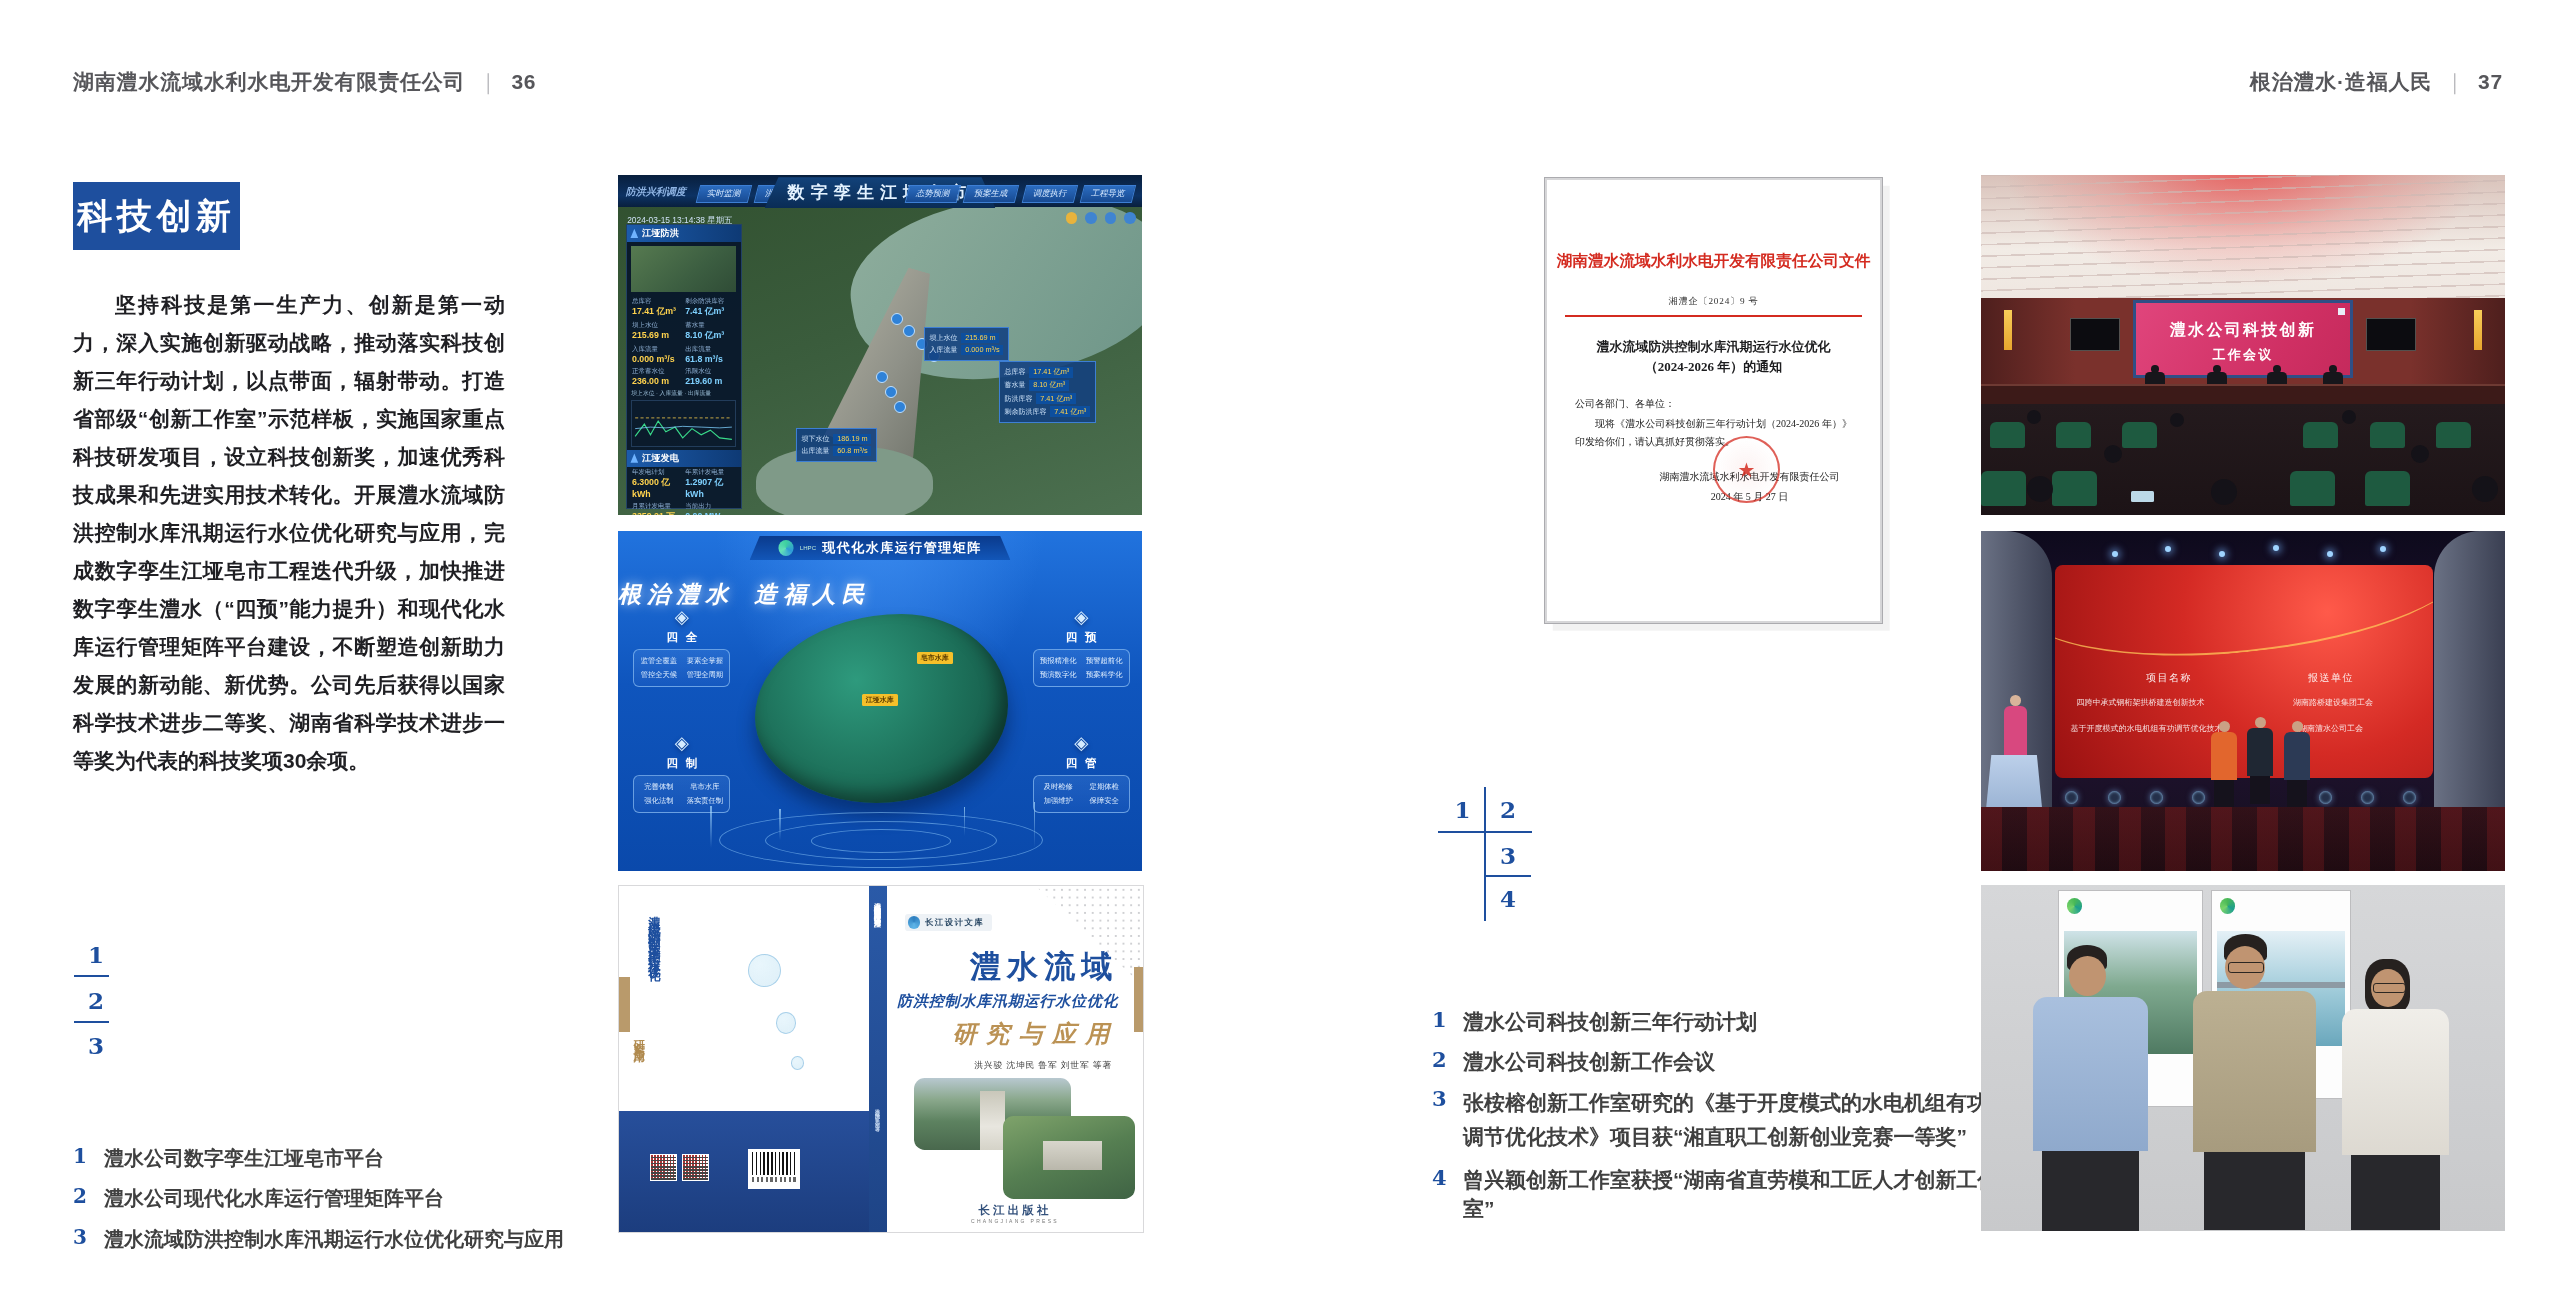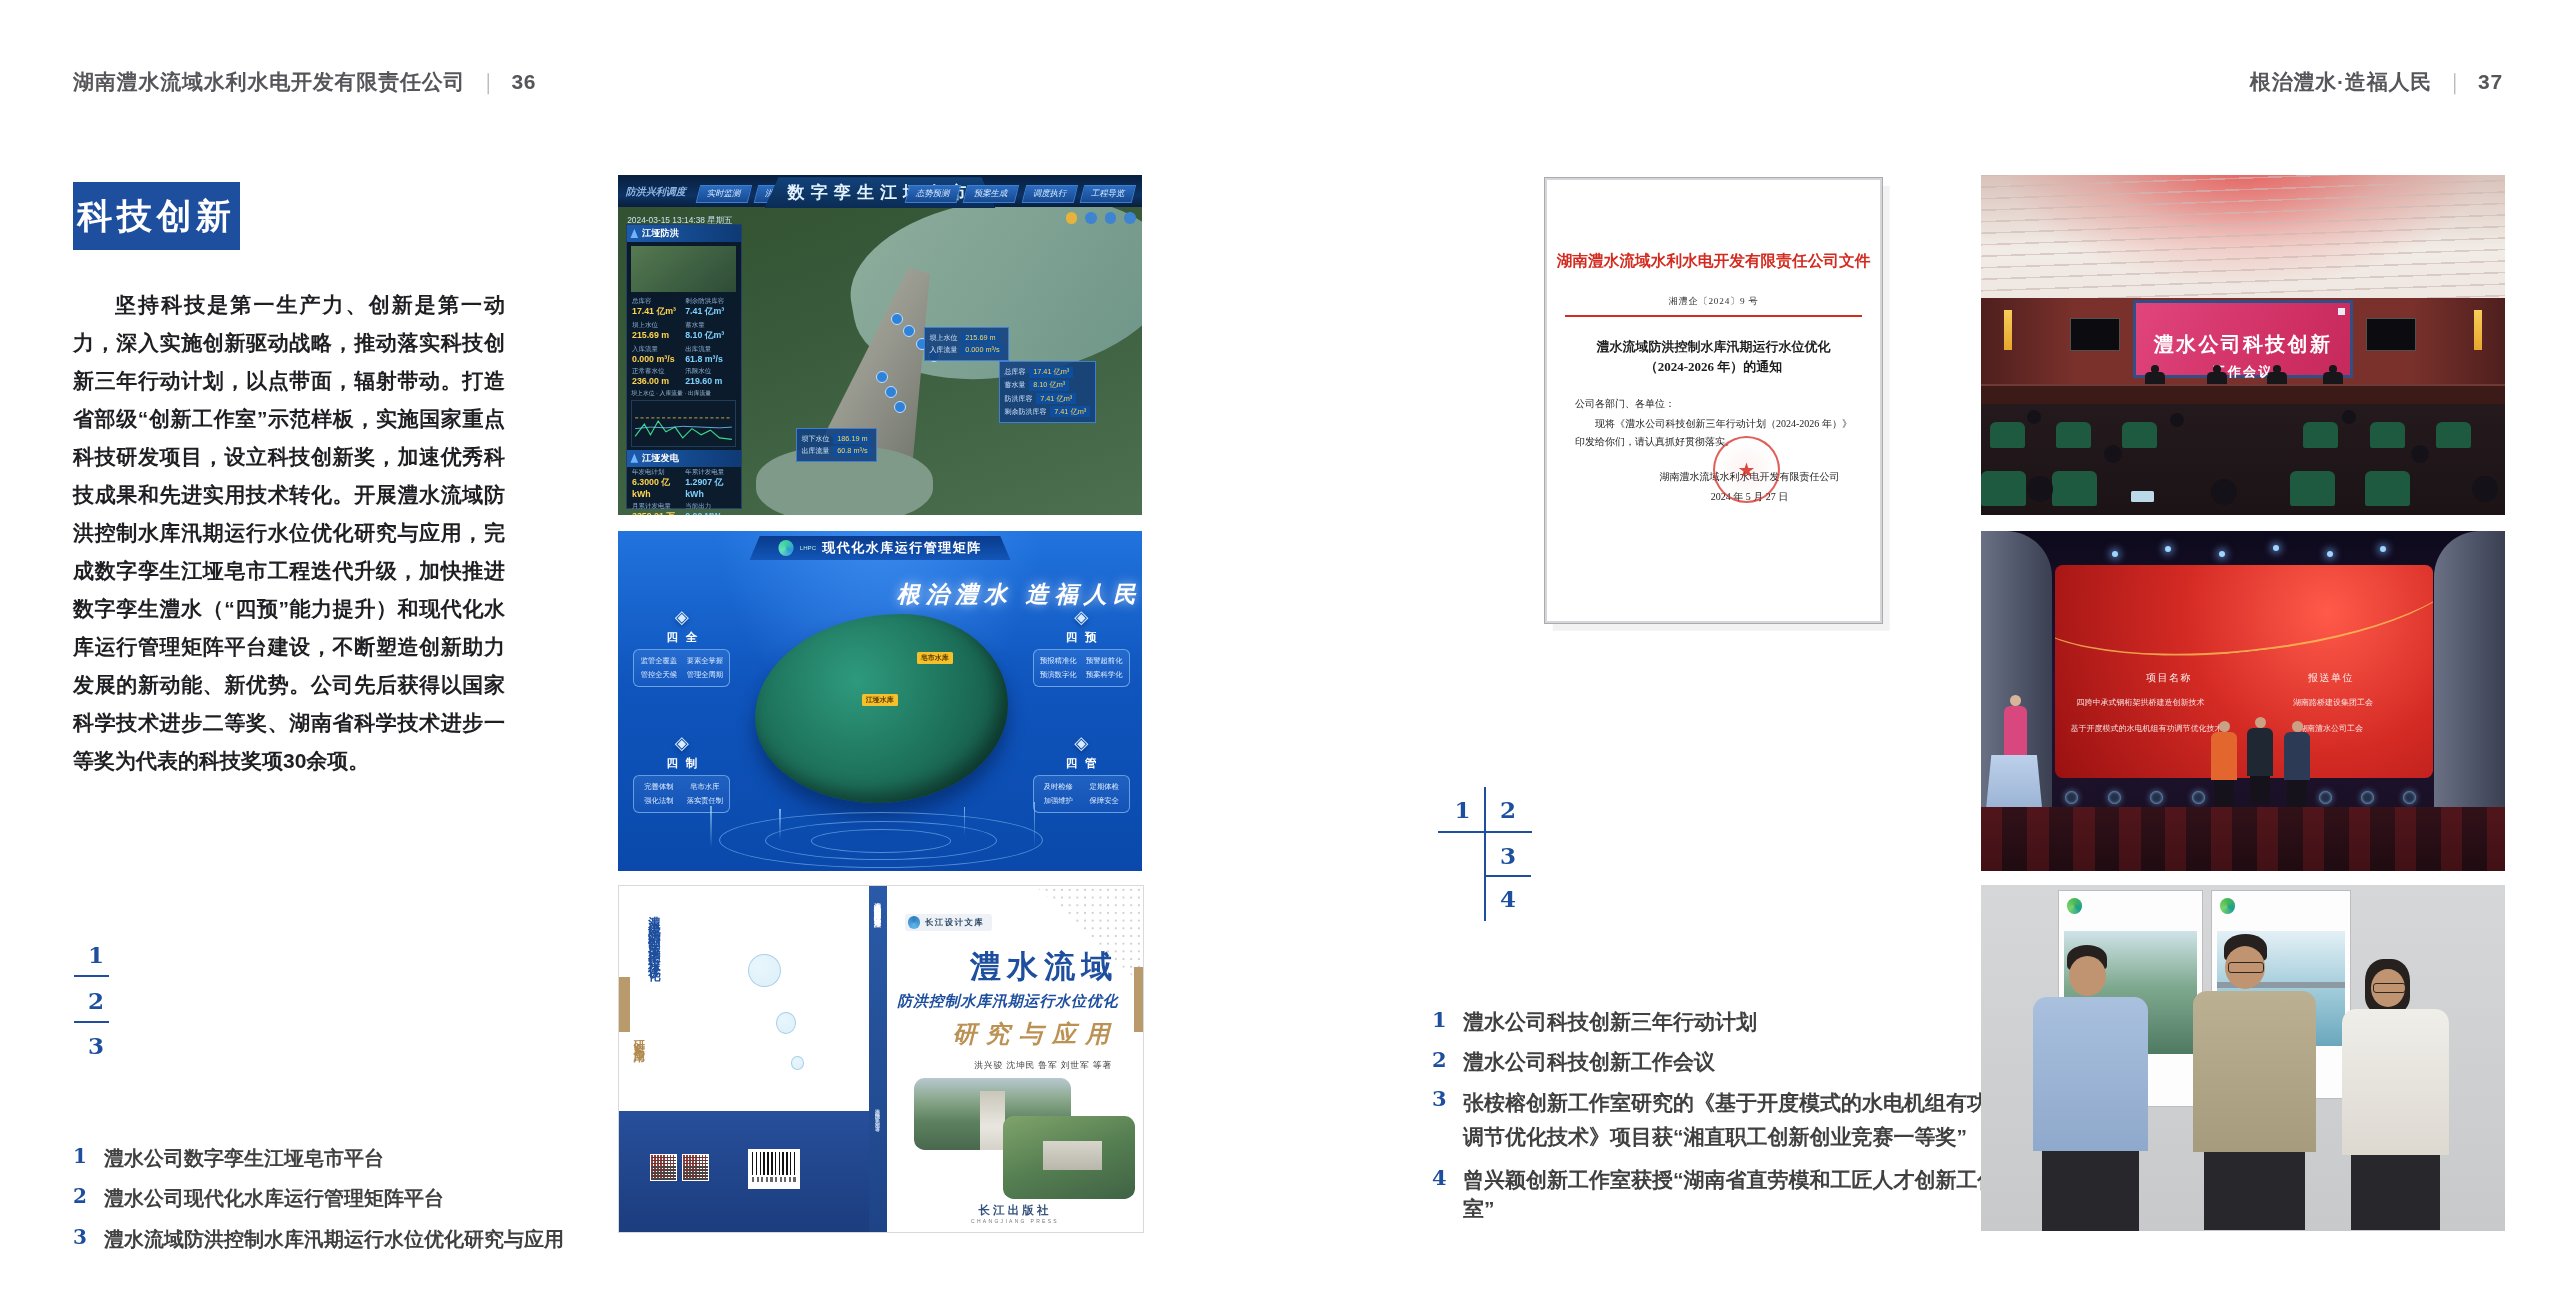"澧水公司科技创新" .mt-s1 { font-size: 20px -> 16px; padding-top: 28px -> 17px }
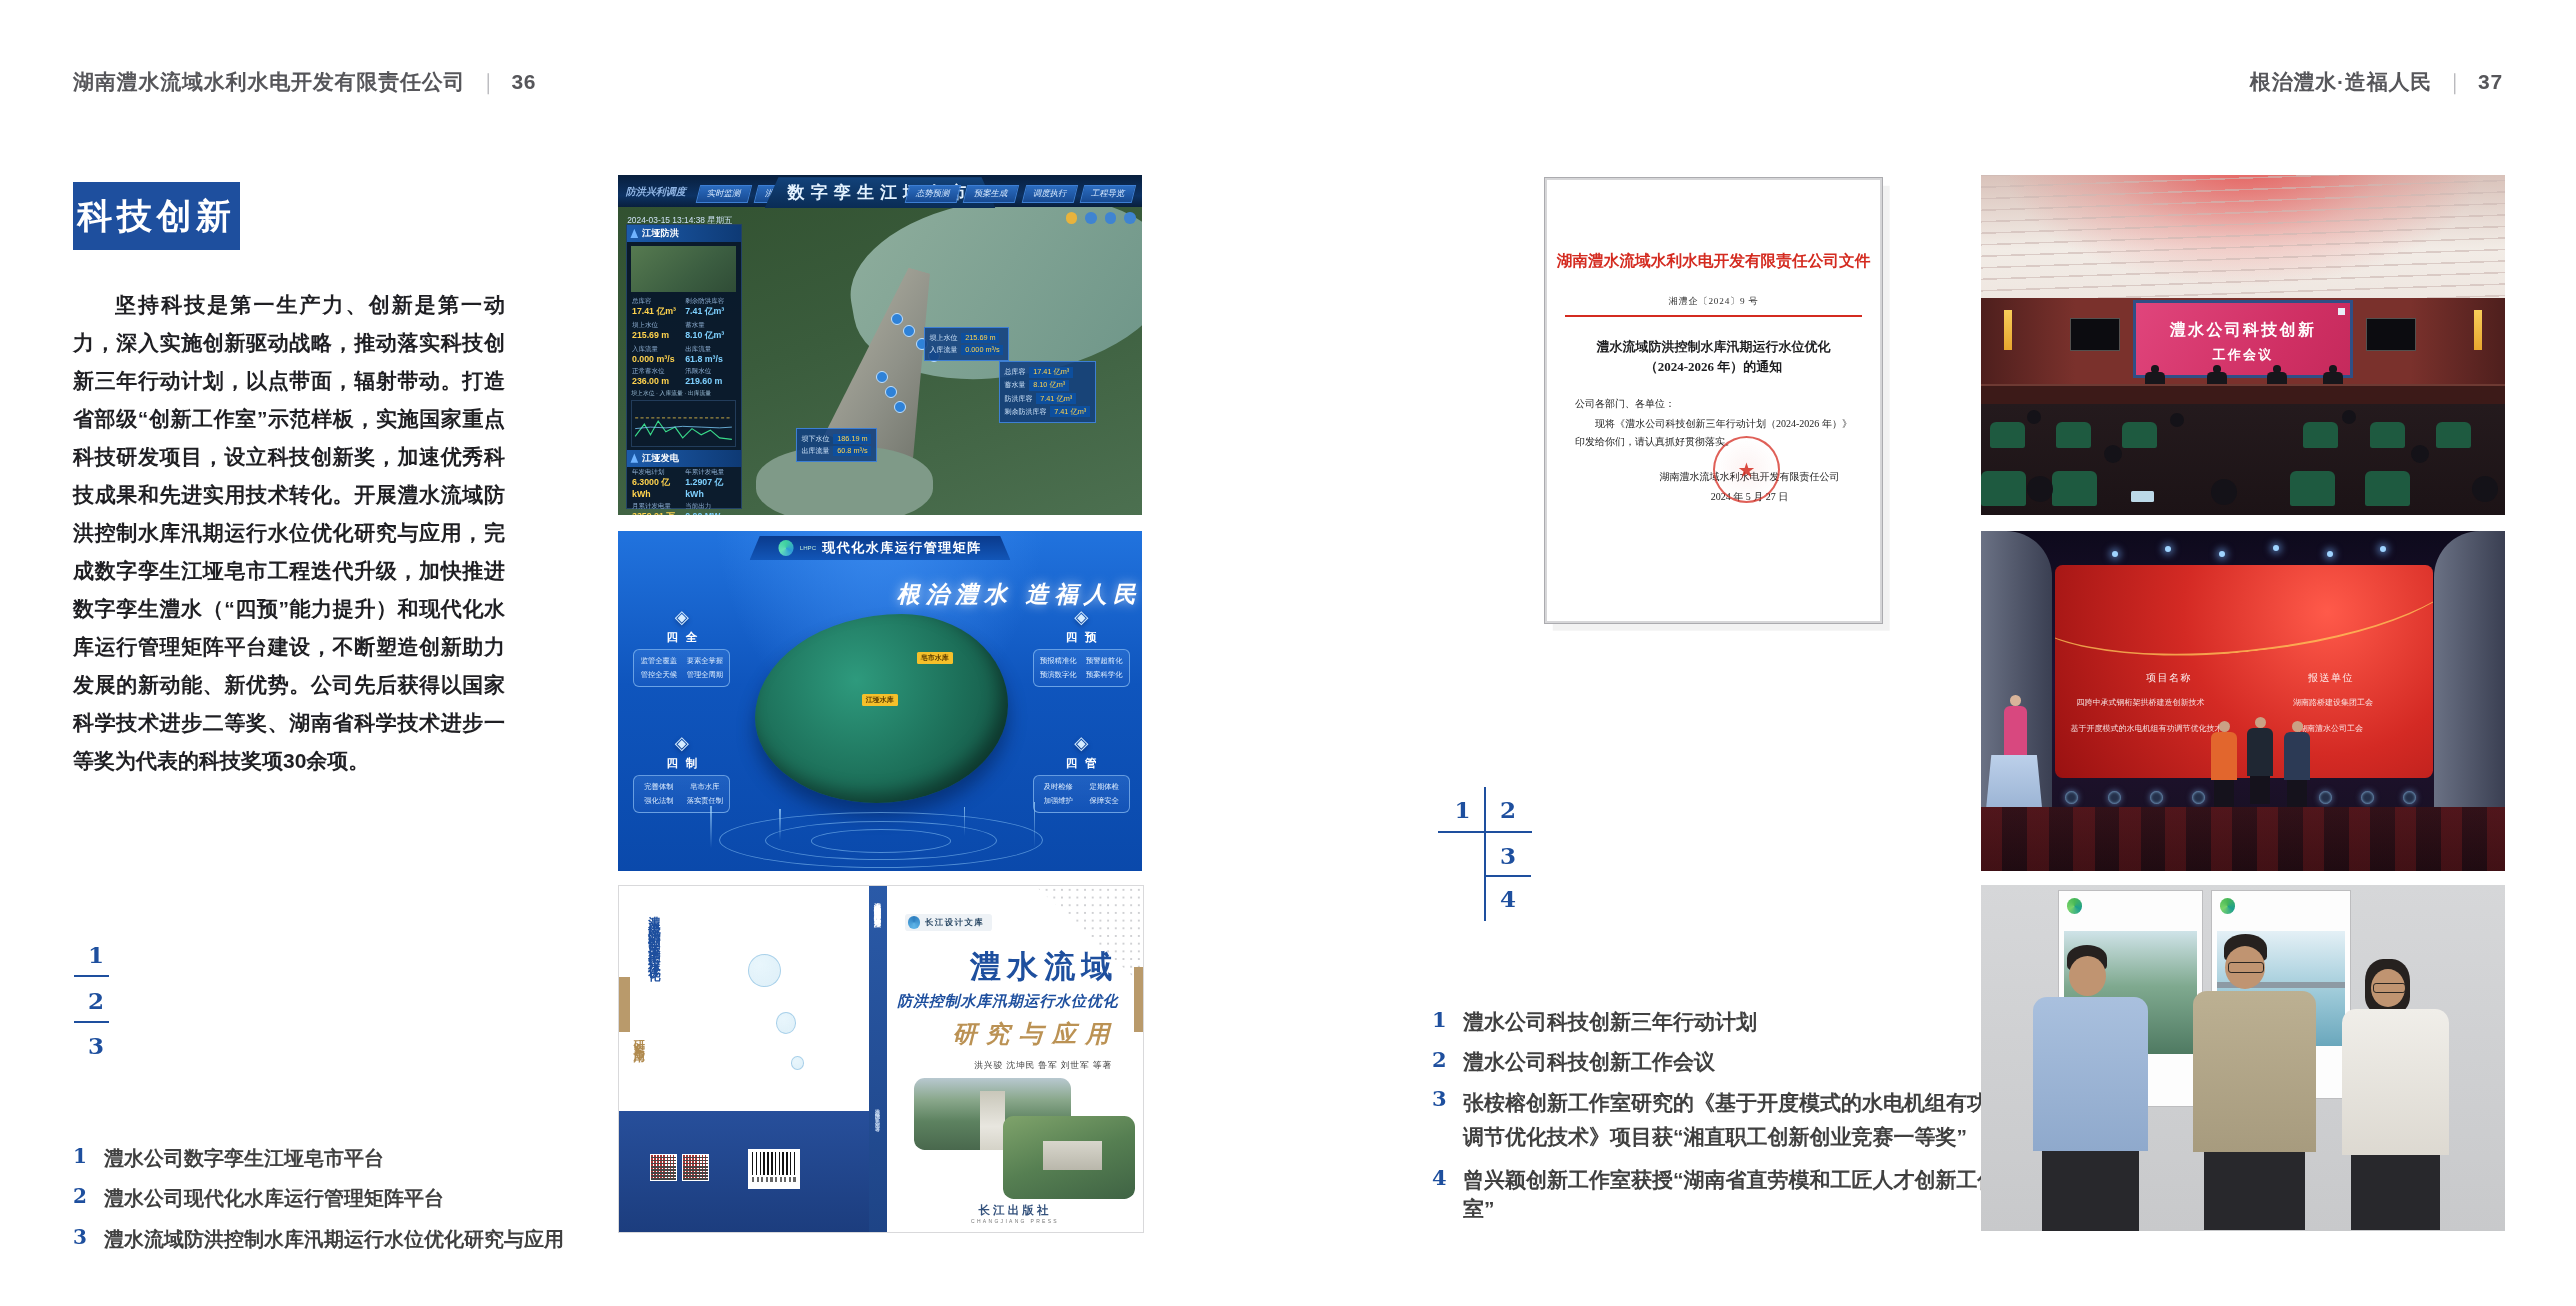"根治澧水 造福人民" .mtx-slogan { font-family: Liberation Sans, sans-serif -> Liberation Mono, monospace; text-align: right -> left }
